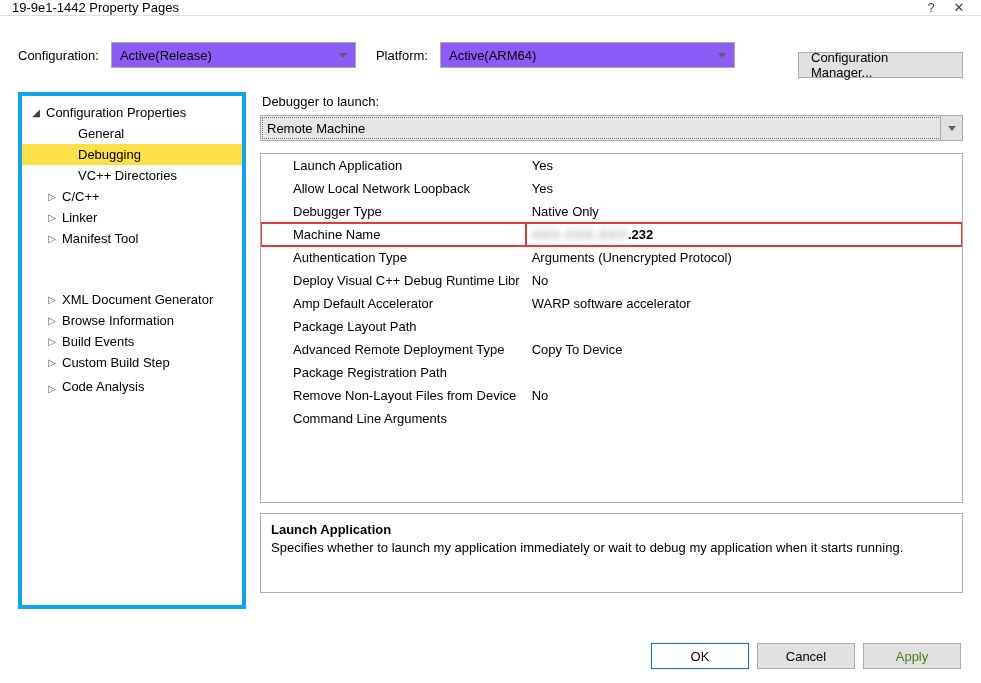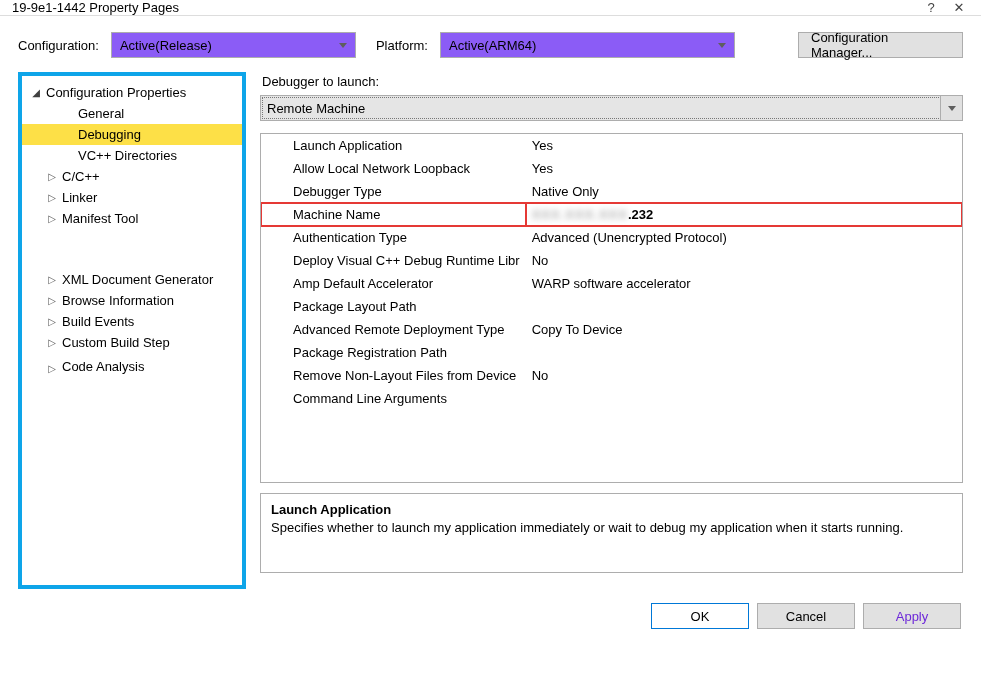"Configuration Manager..." .btn { margin-top: none -> 20px }
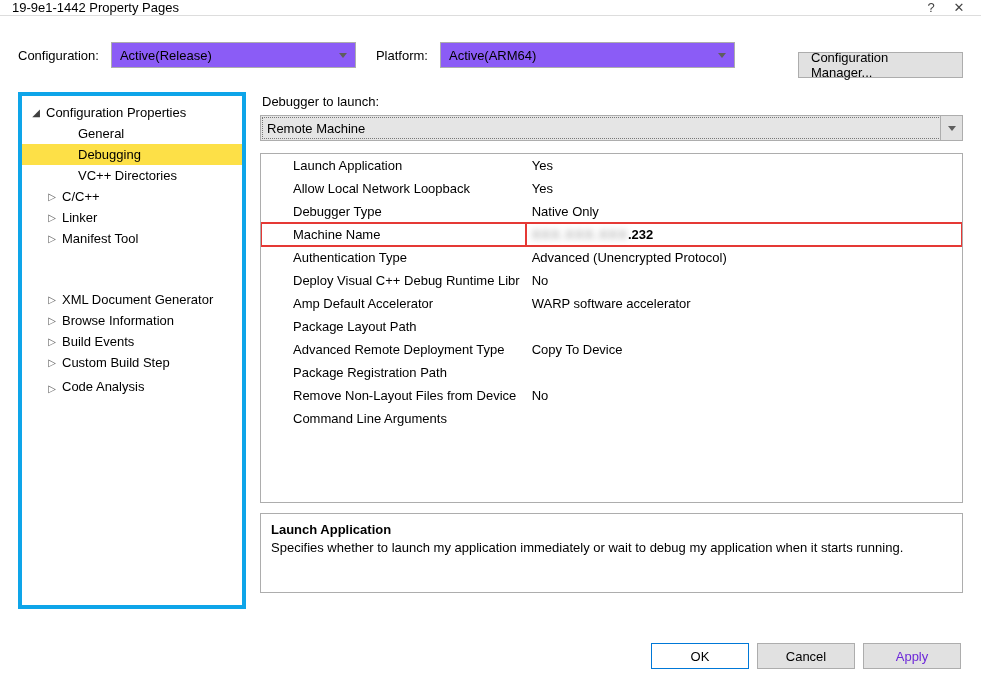"Advanced (Unencrypted Protocol)" span.vspan { text: Advanced -> Arguments }
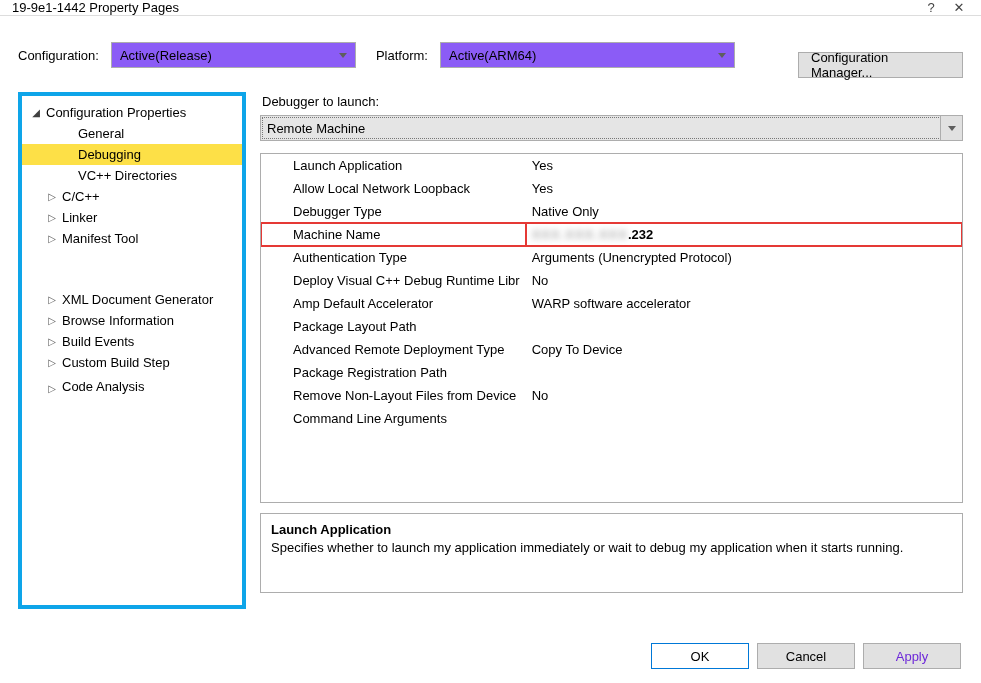"Apply" .btnrow .btn.disabled { color: #6d28d9 -> #4d7c0f }
